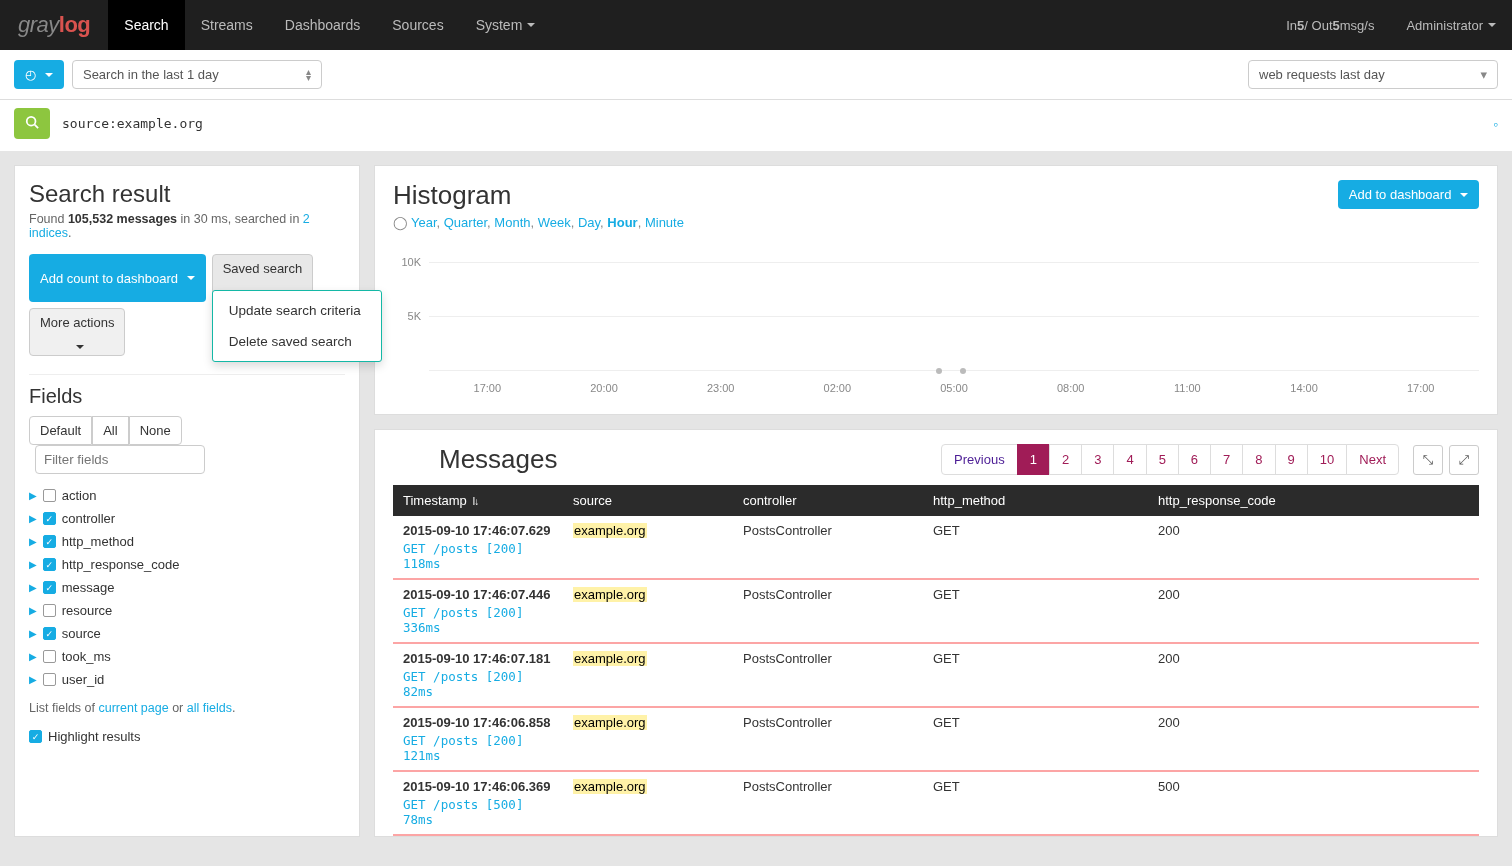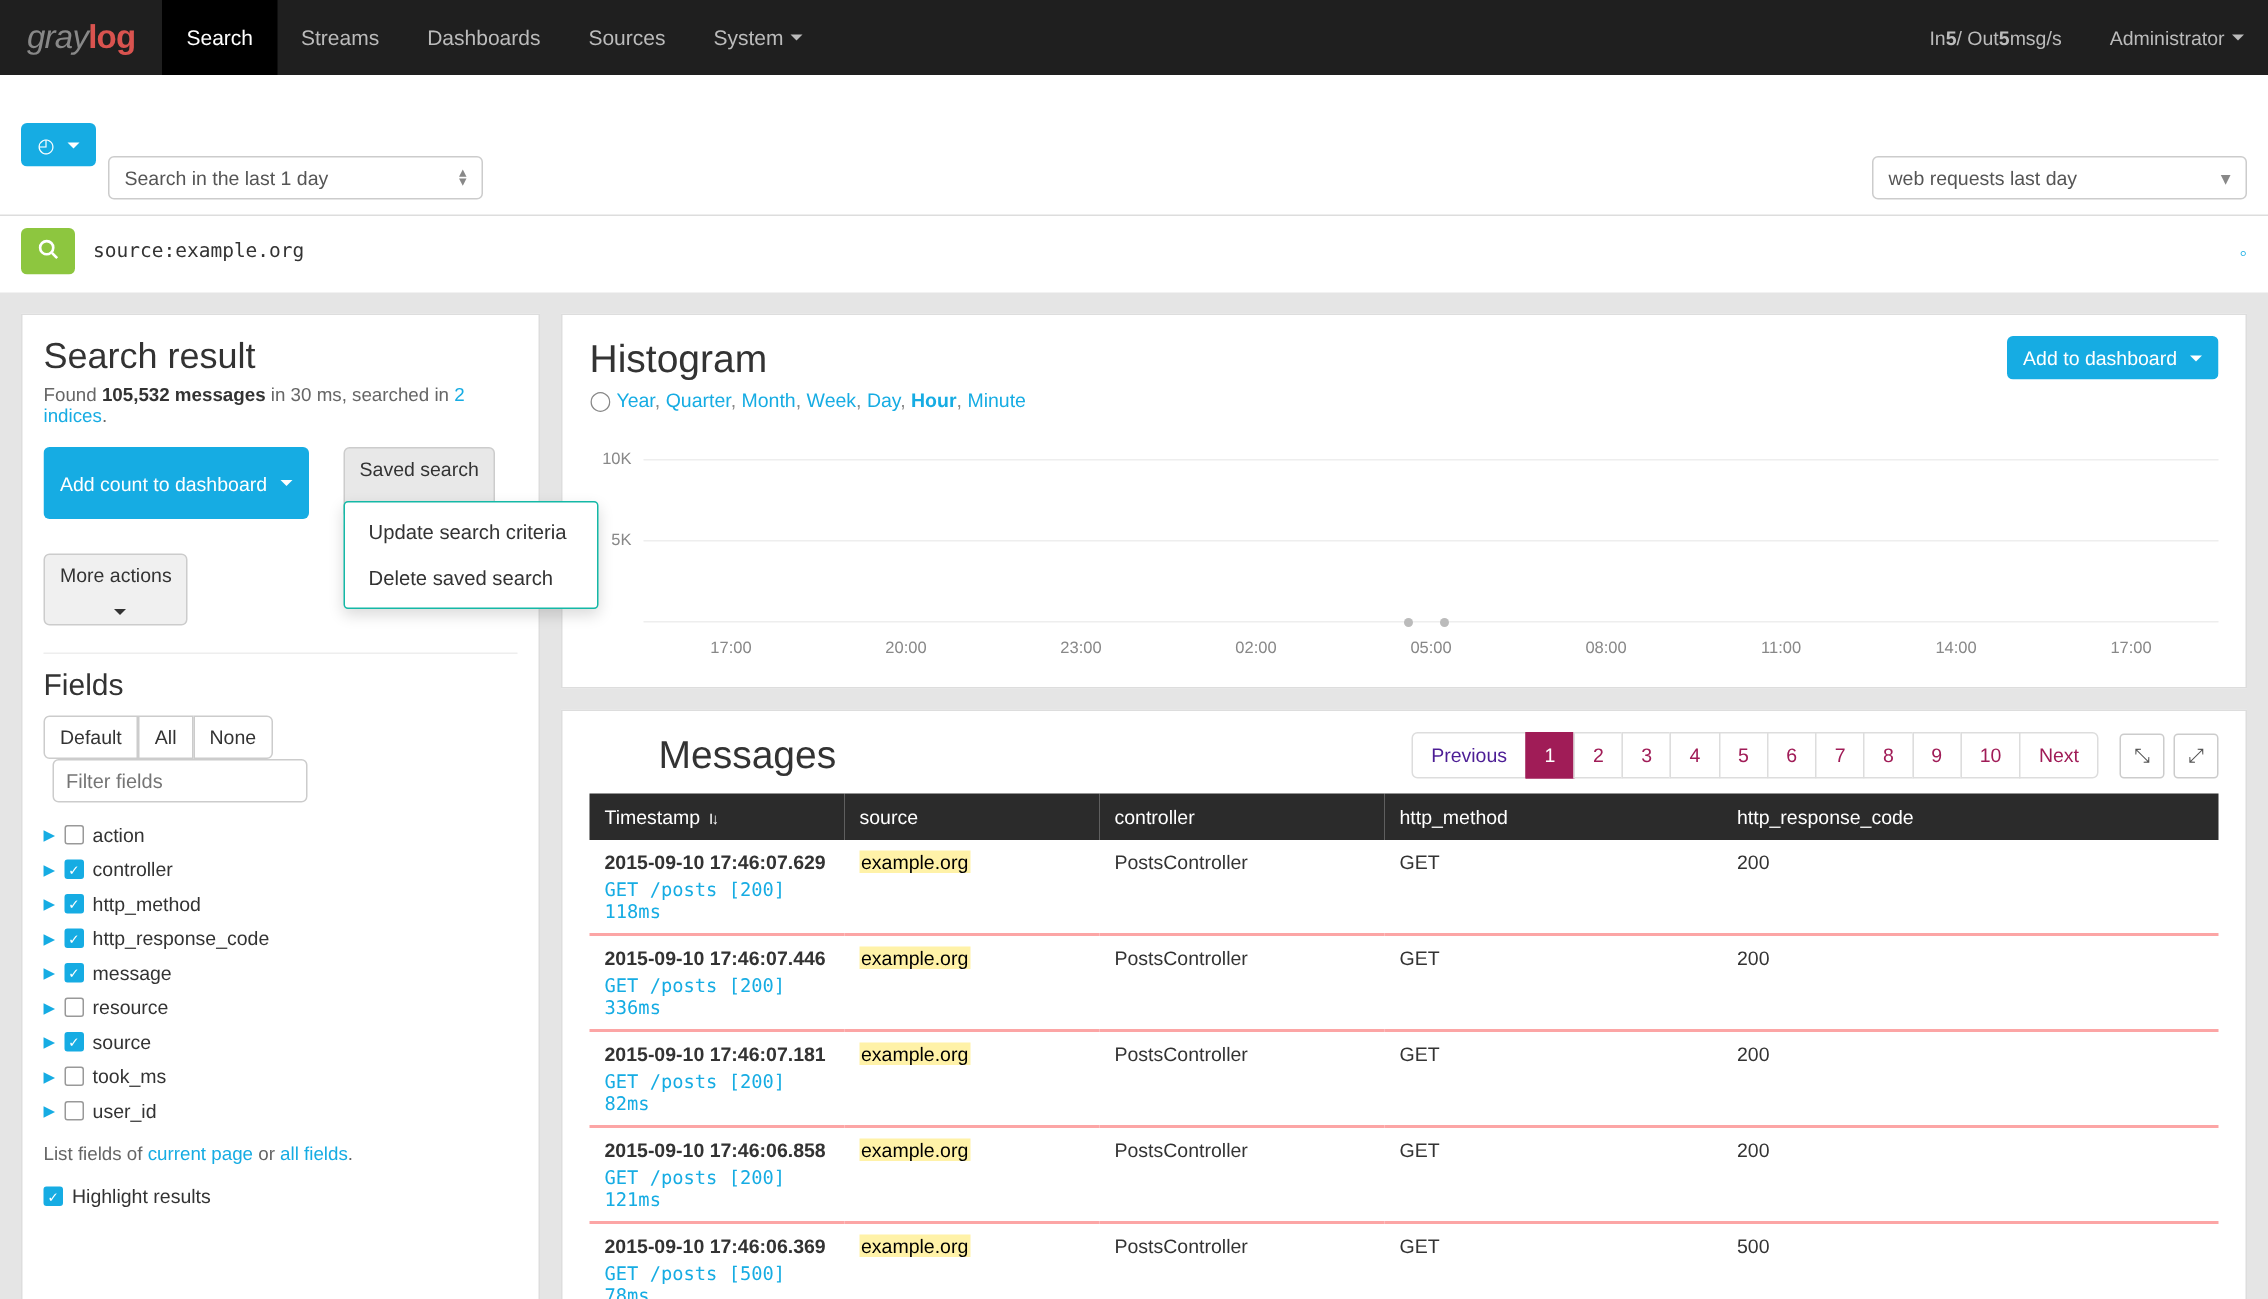"Search in the last 1" .select { margin-top: 44px -> none }
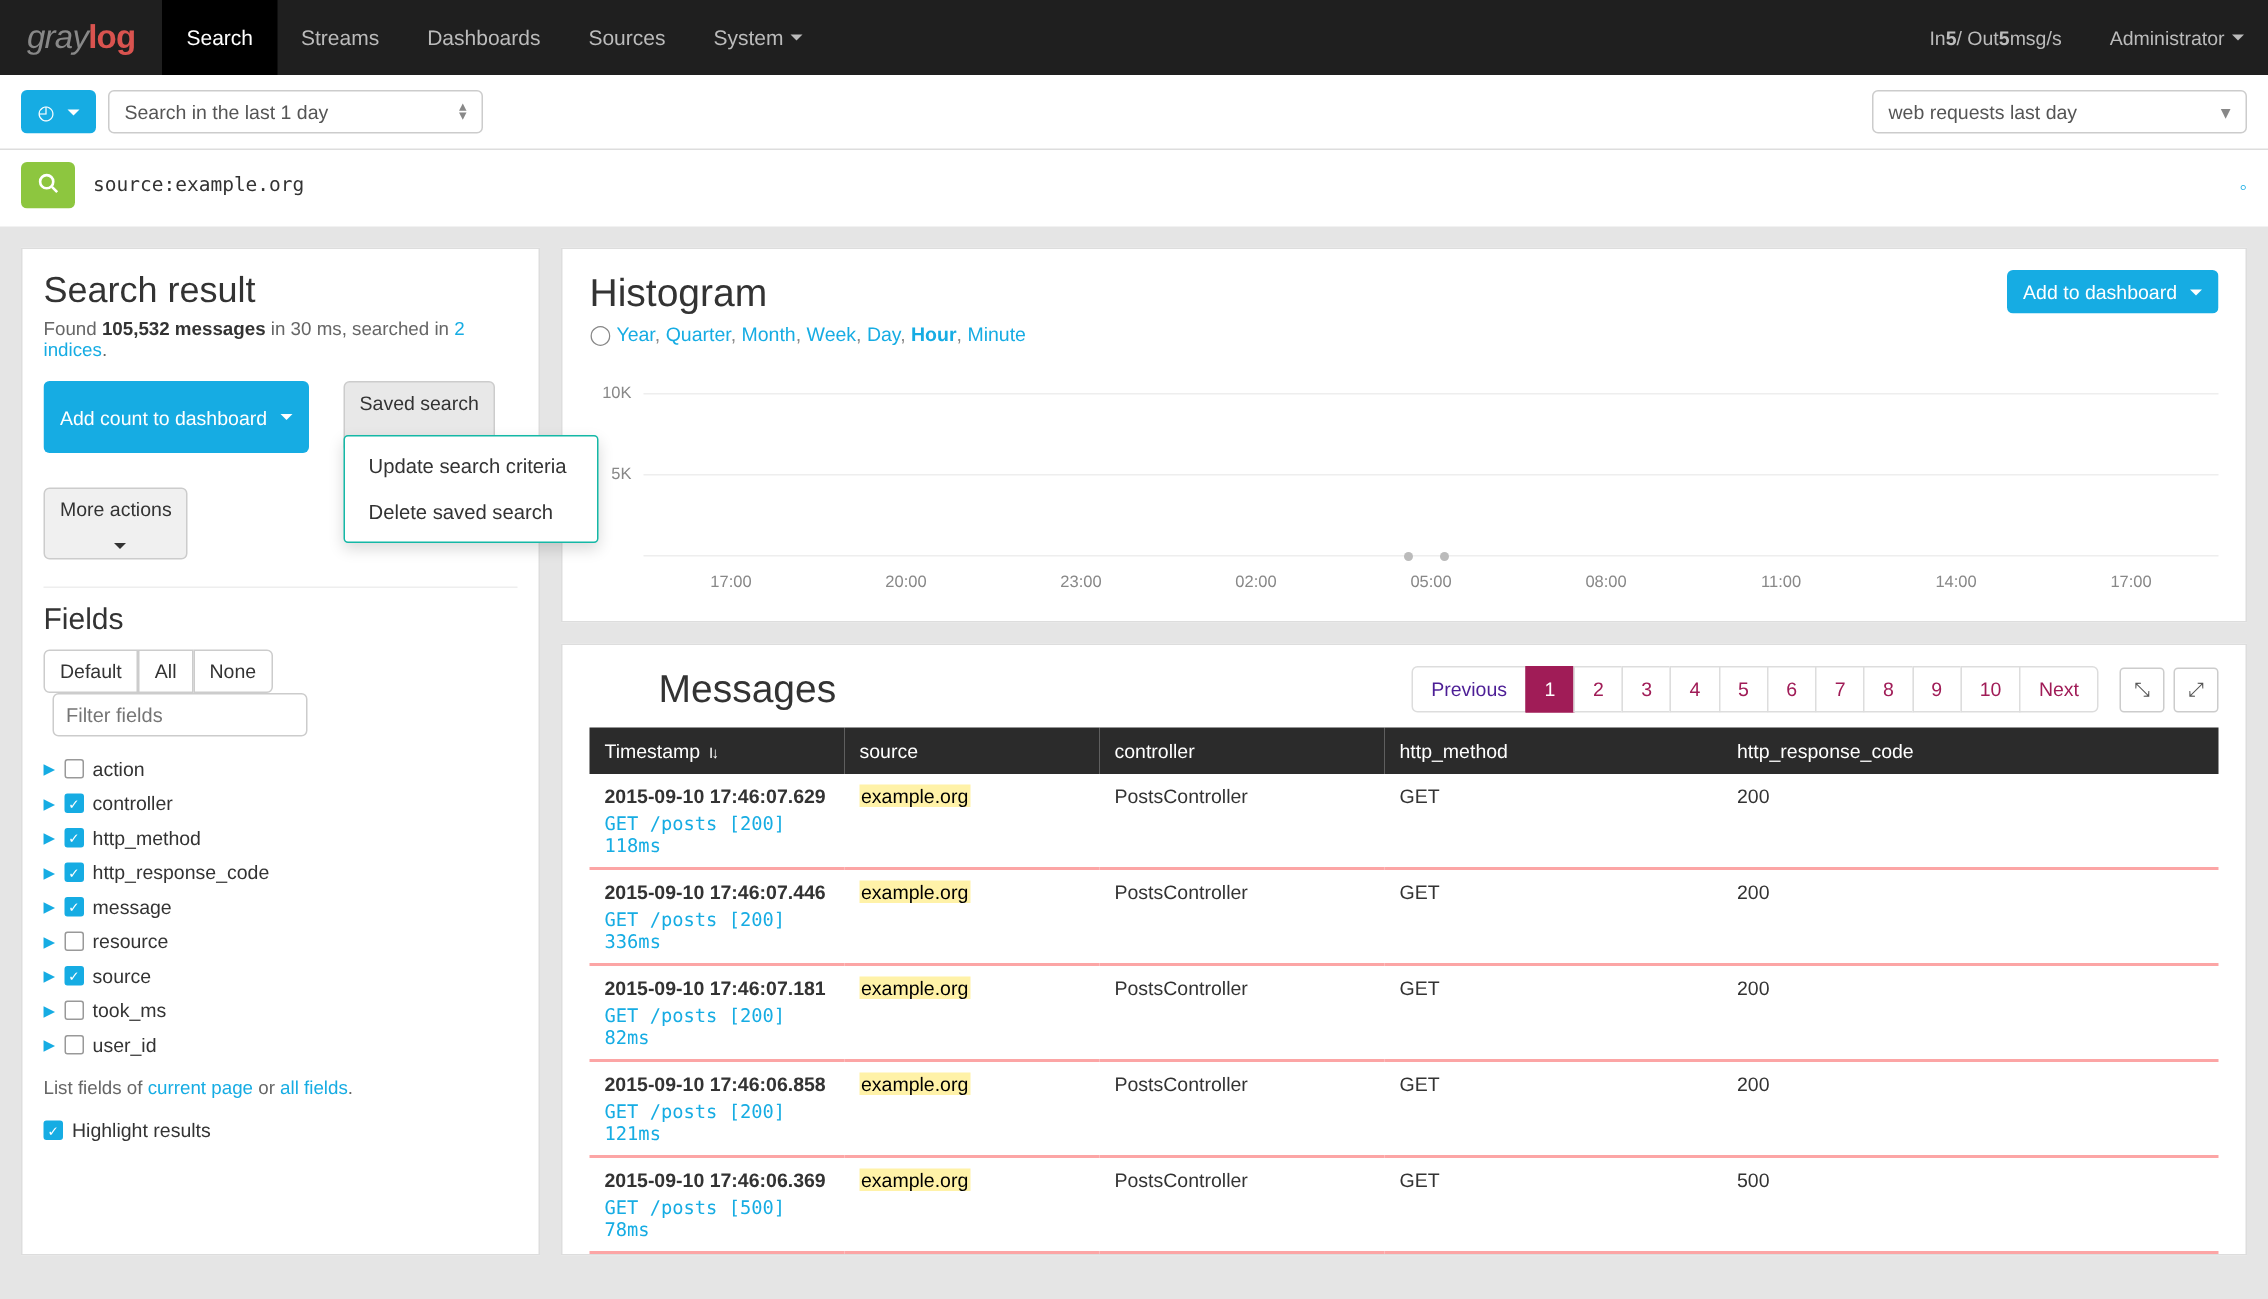"Add count to dashboard" .sr-btns { gap: 23px -> 6px }
